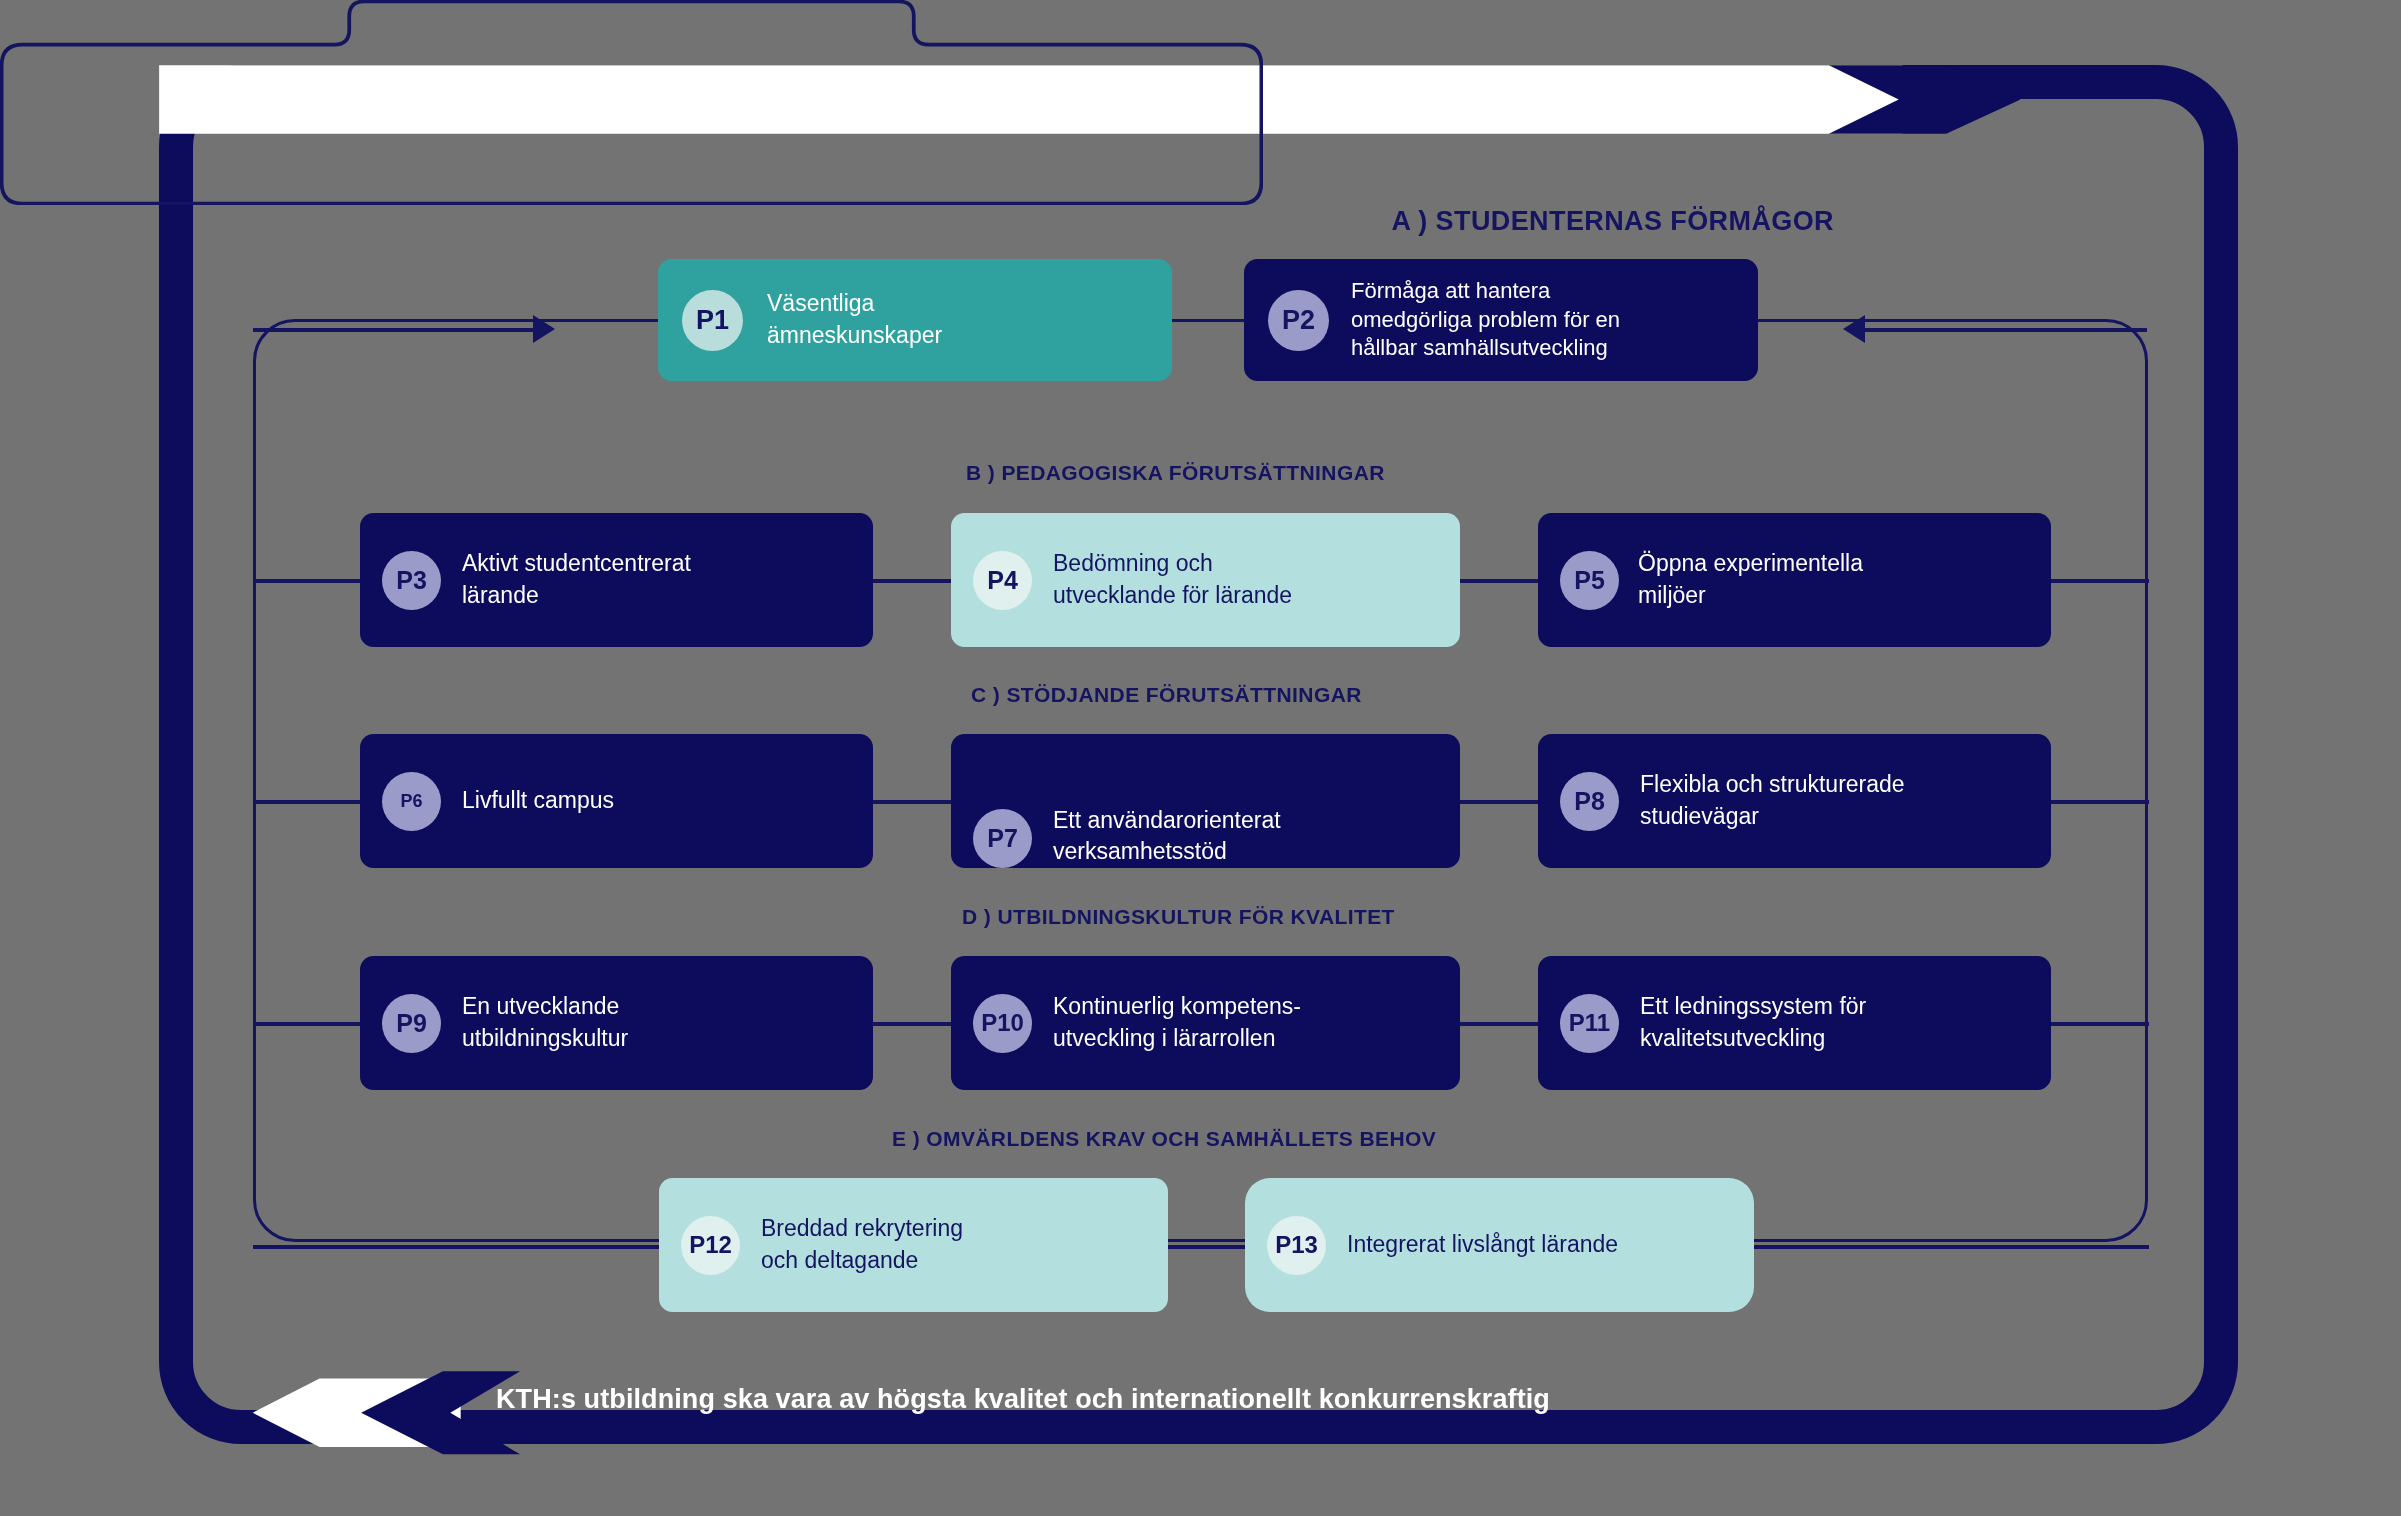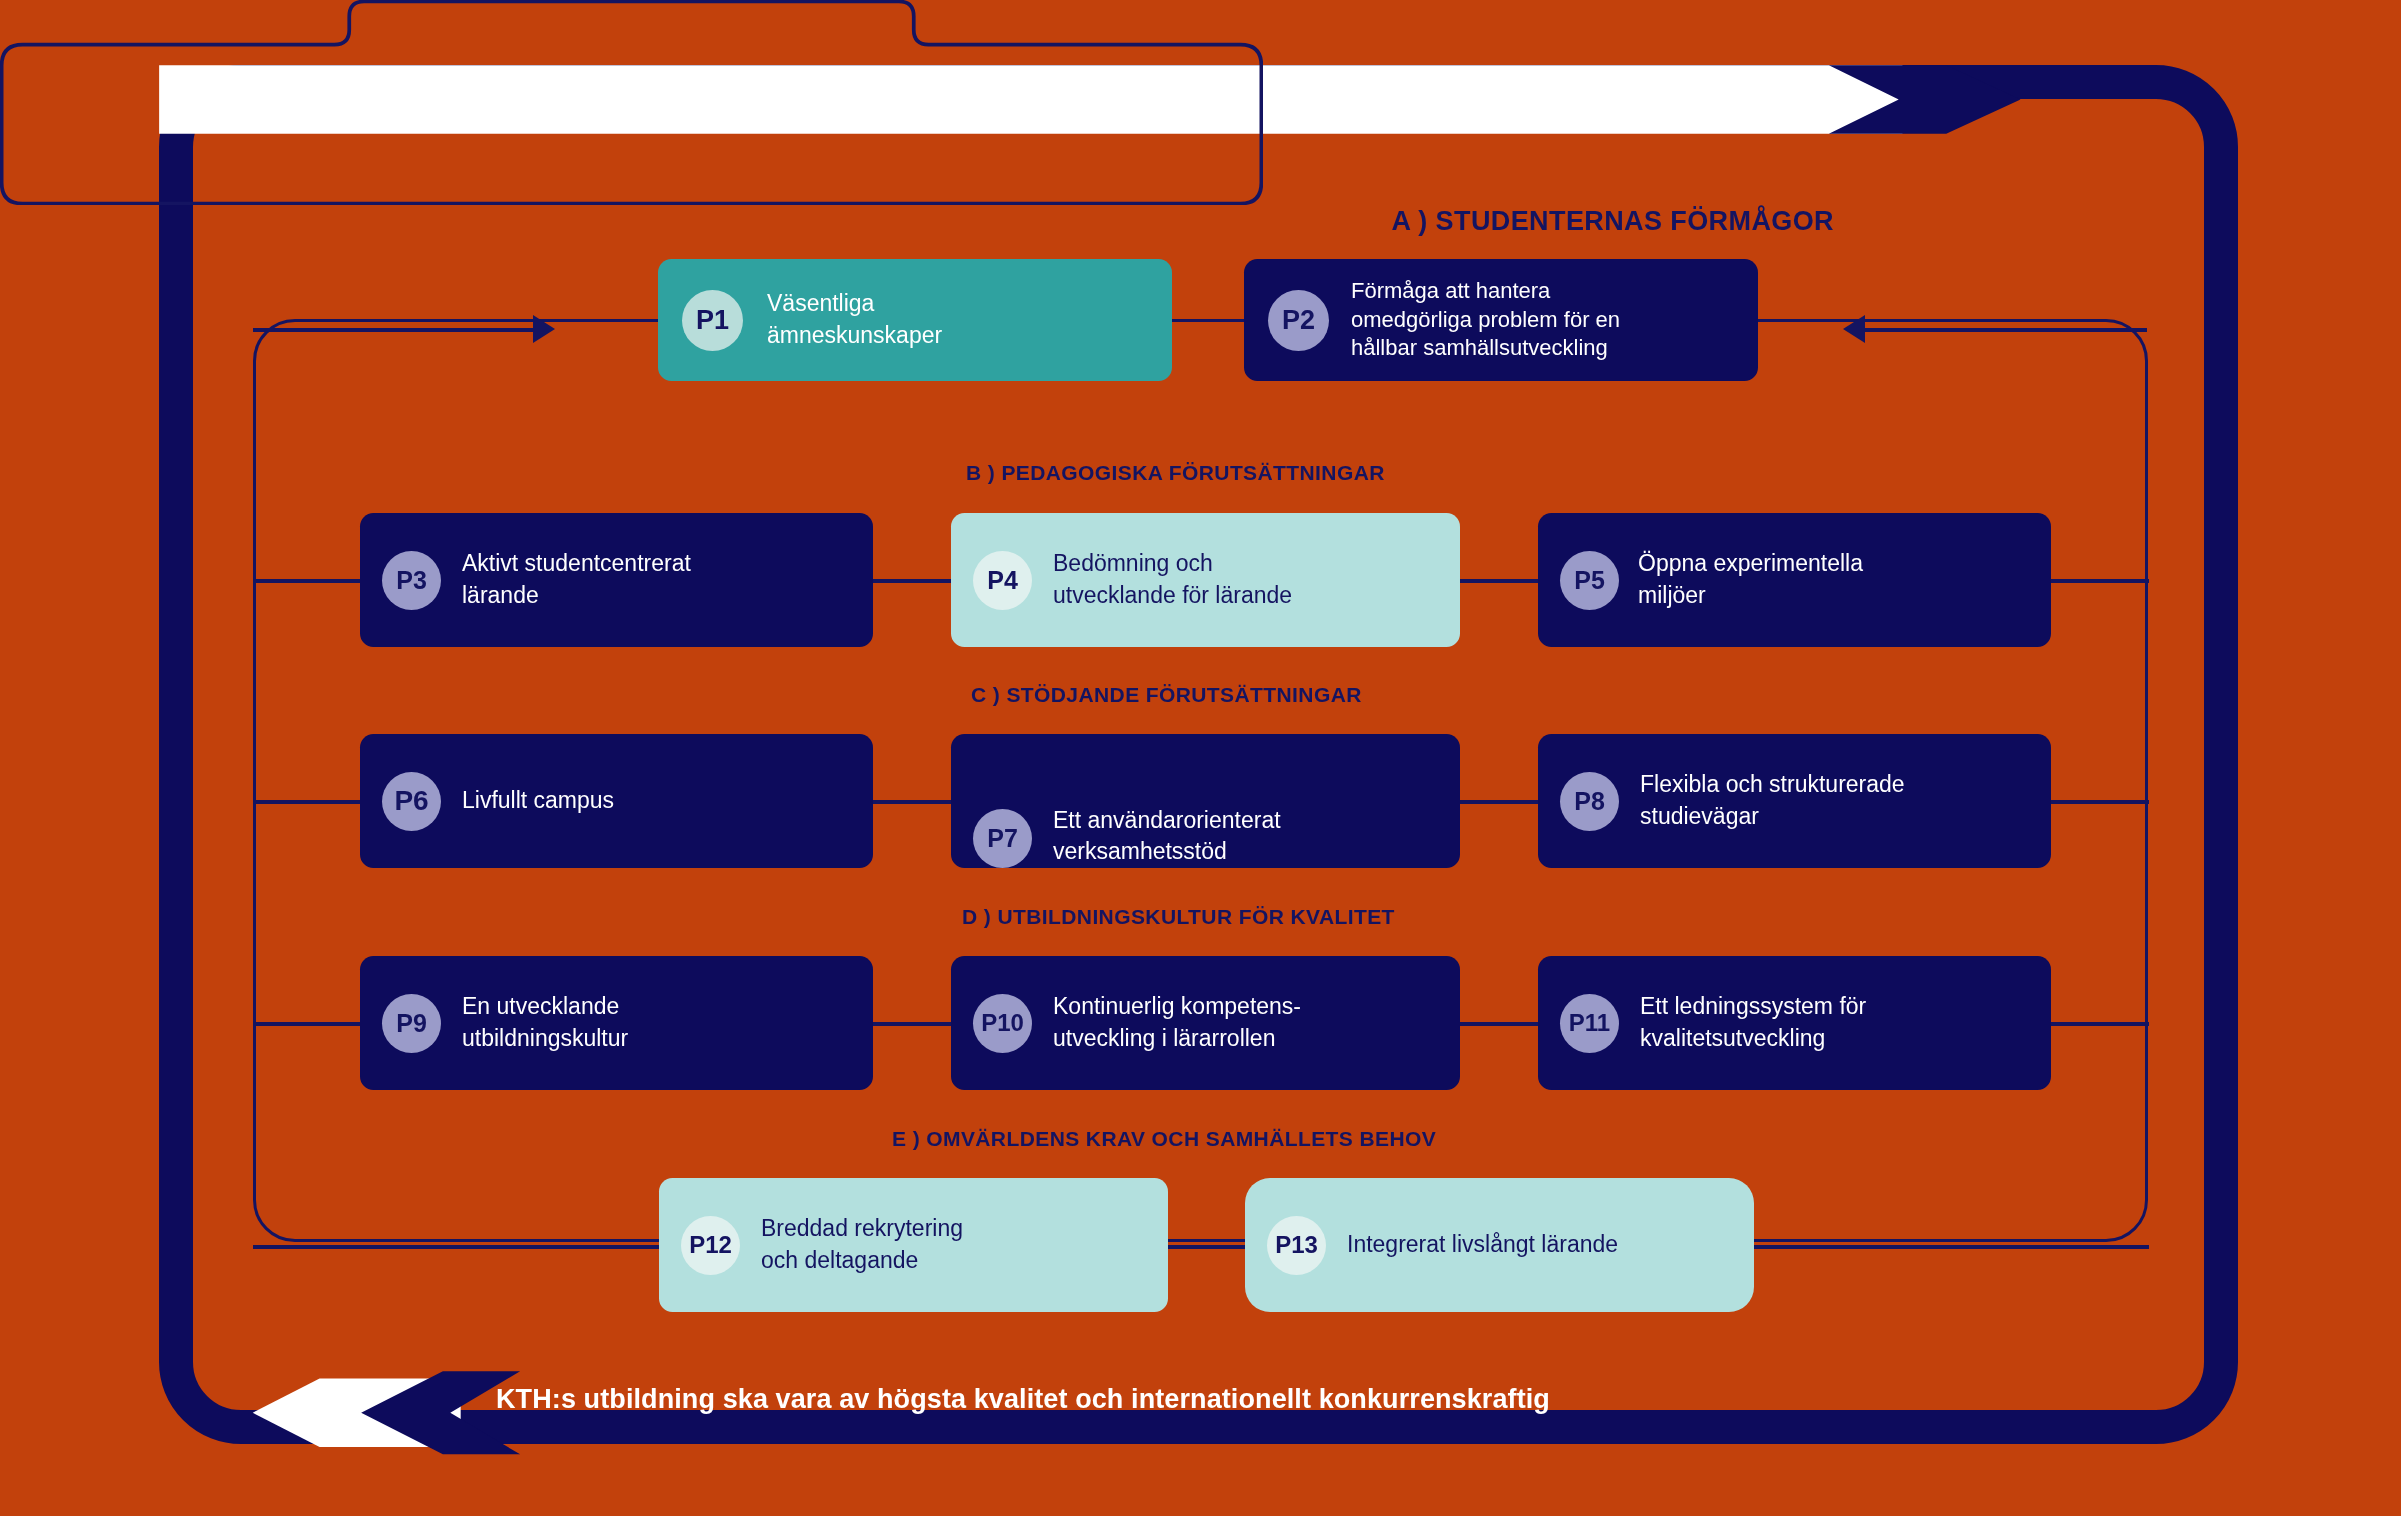"Vi tar ledningen för en" #stage { background: #c2410c -> #737373 }
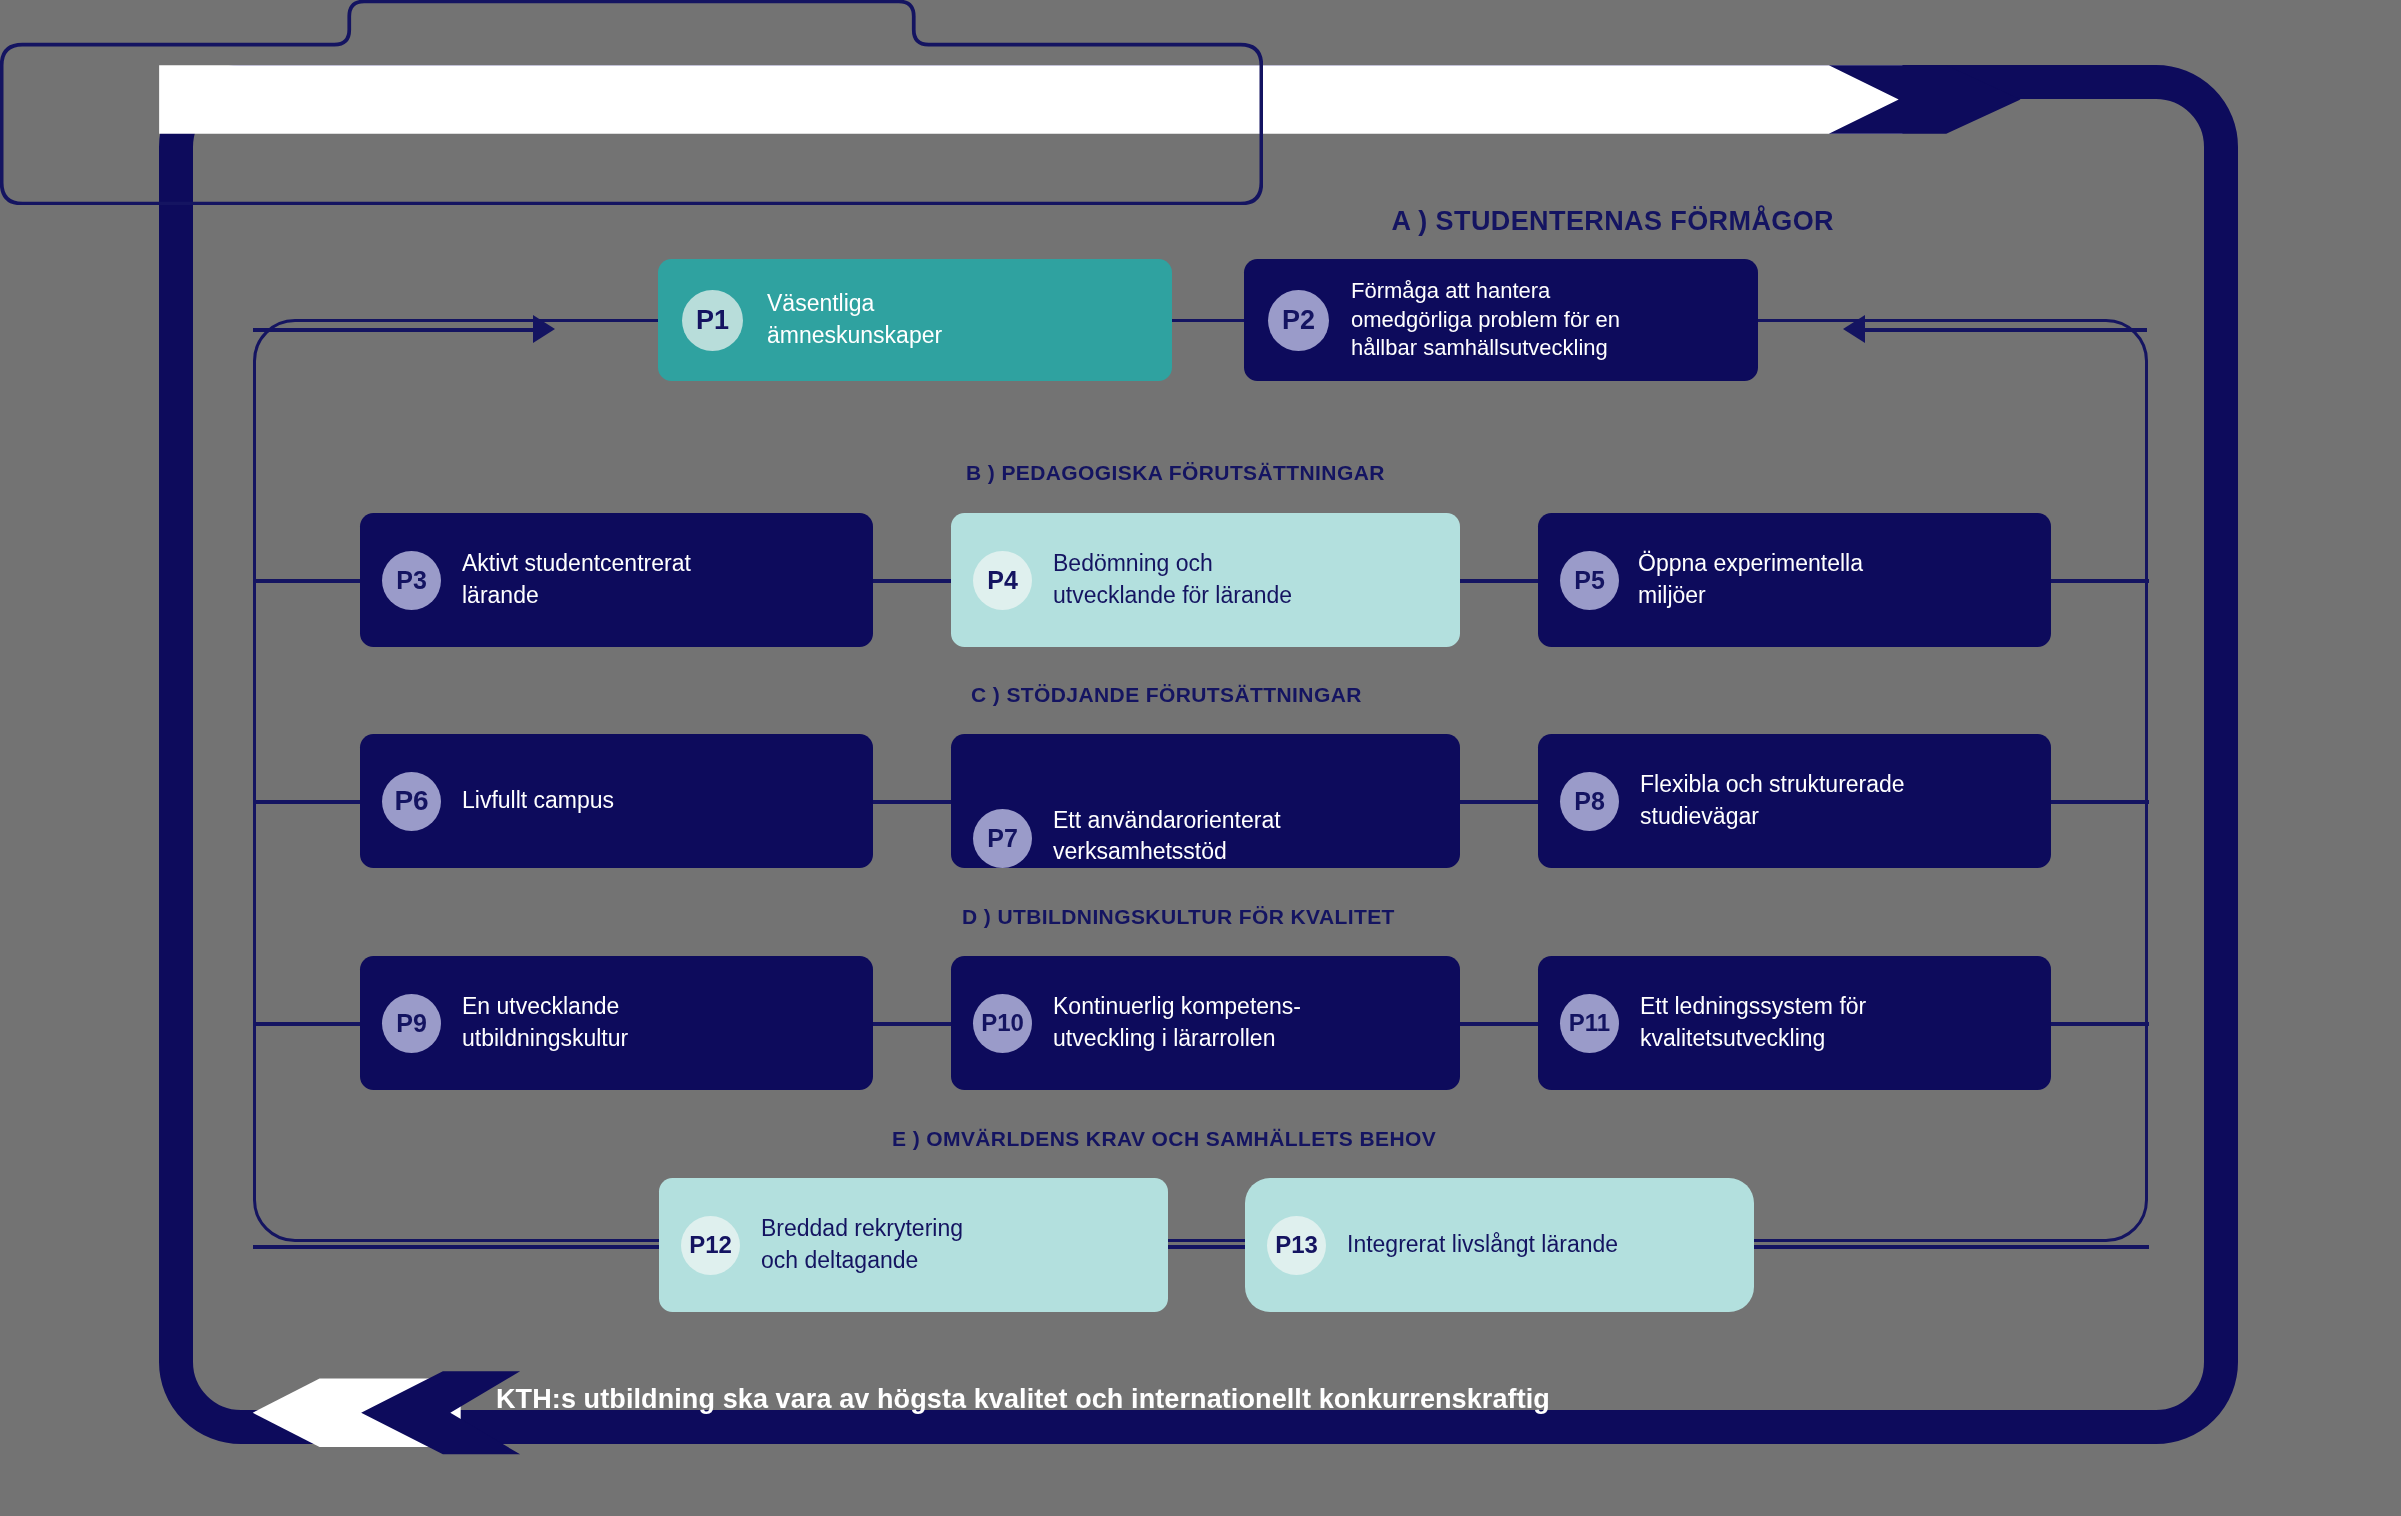"P6" div.badge { font-size: 28px -> 18px }
